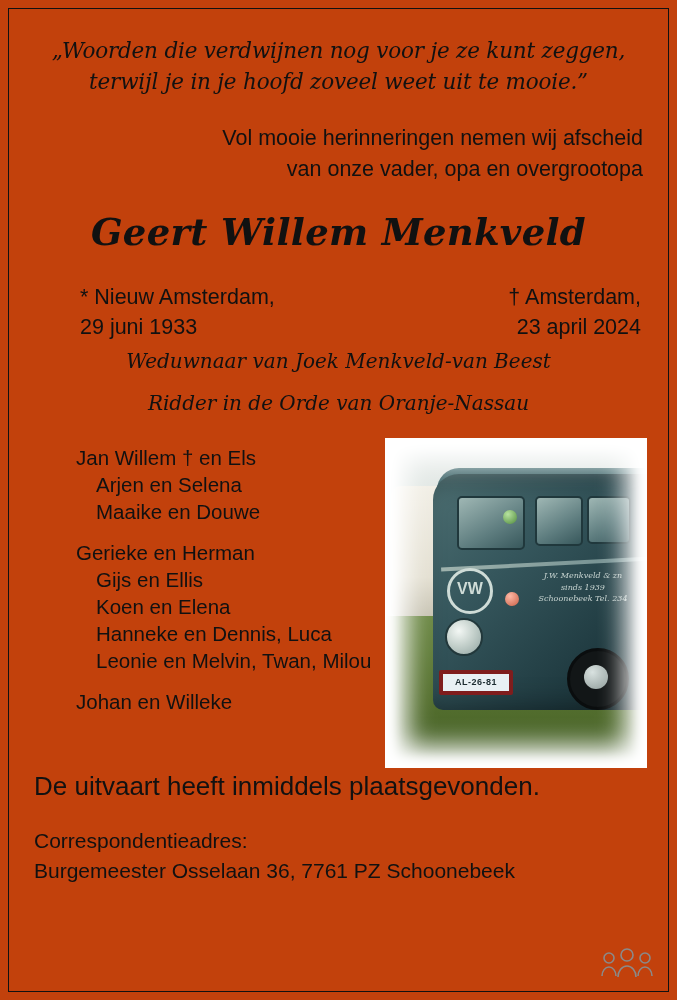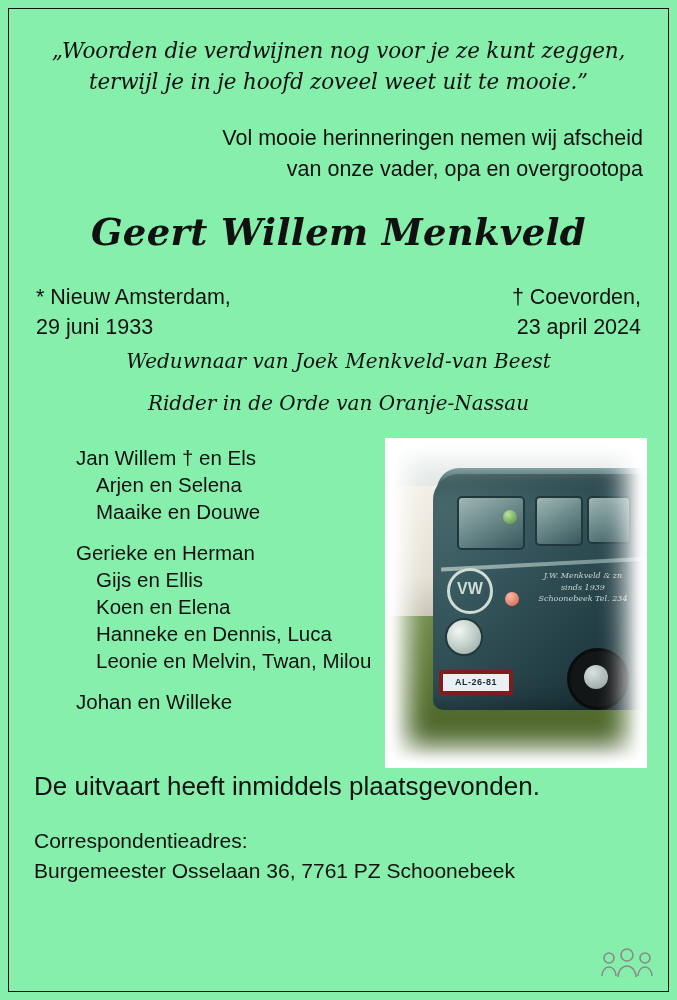"„Woorden die verdwijnen nog voor" .page { background: #86efac -> #c2410c }
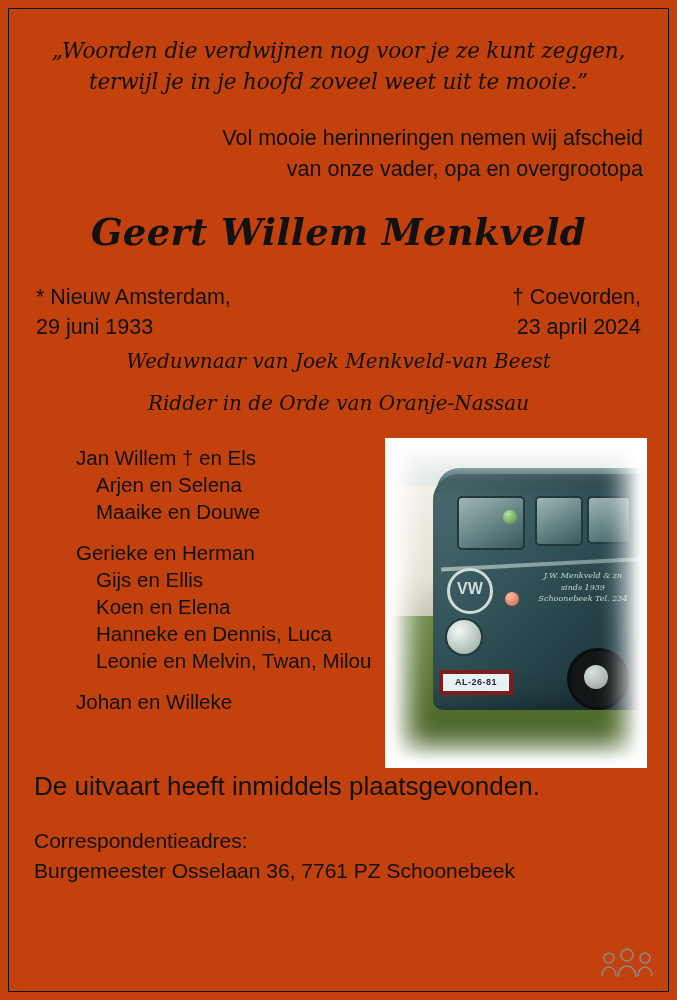"* Nieuw Amsterdam," .dates .l1, .dates .l2 { margin-left: none -> 44px }
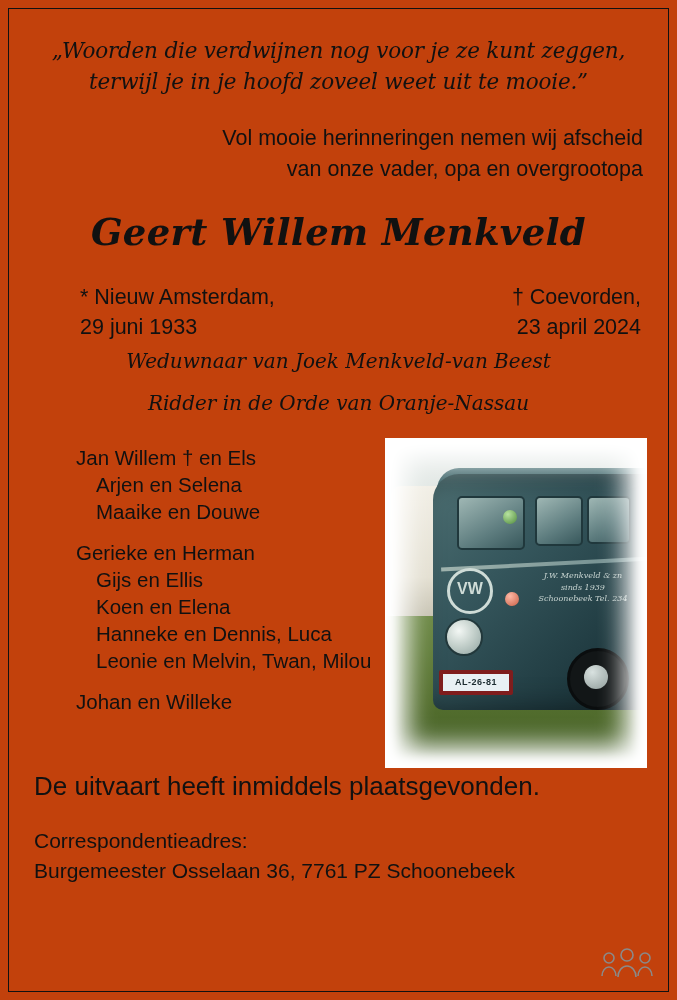"† Coevorden," span.l1 { text: Coevorden -> Amsterdam }
